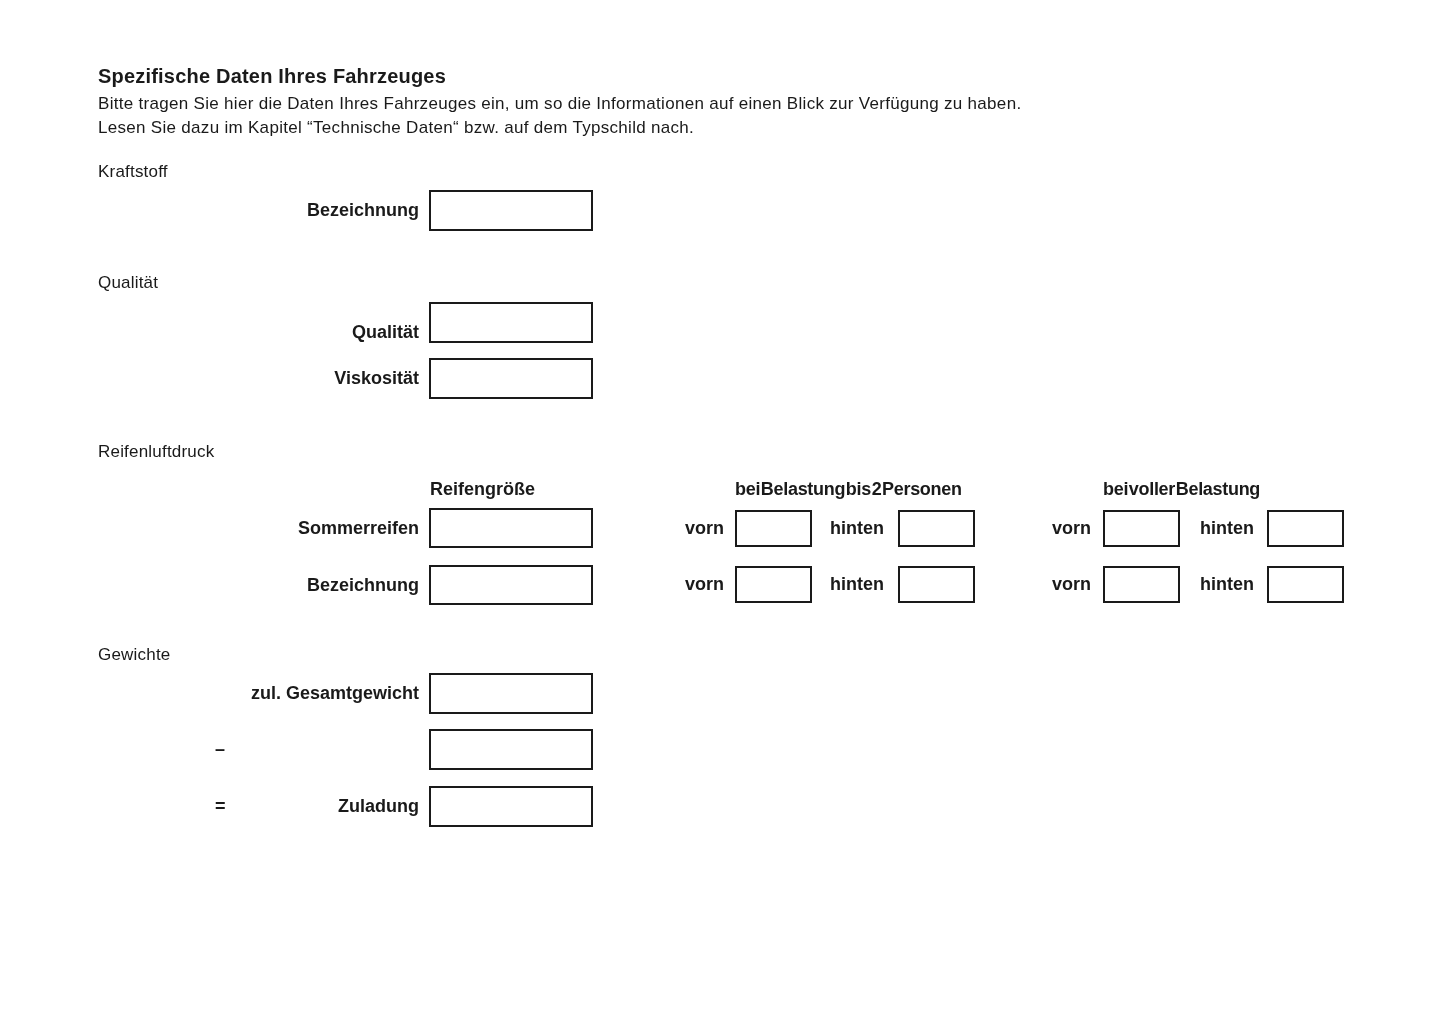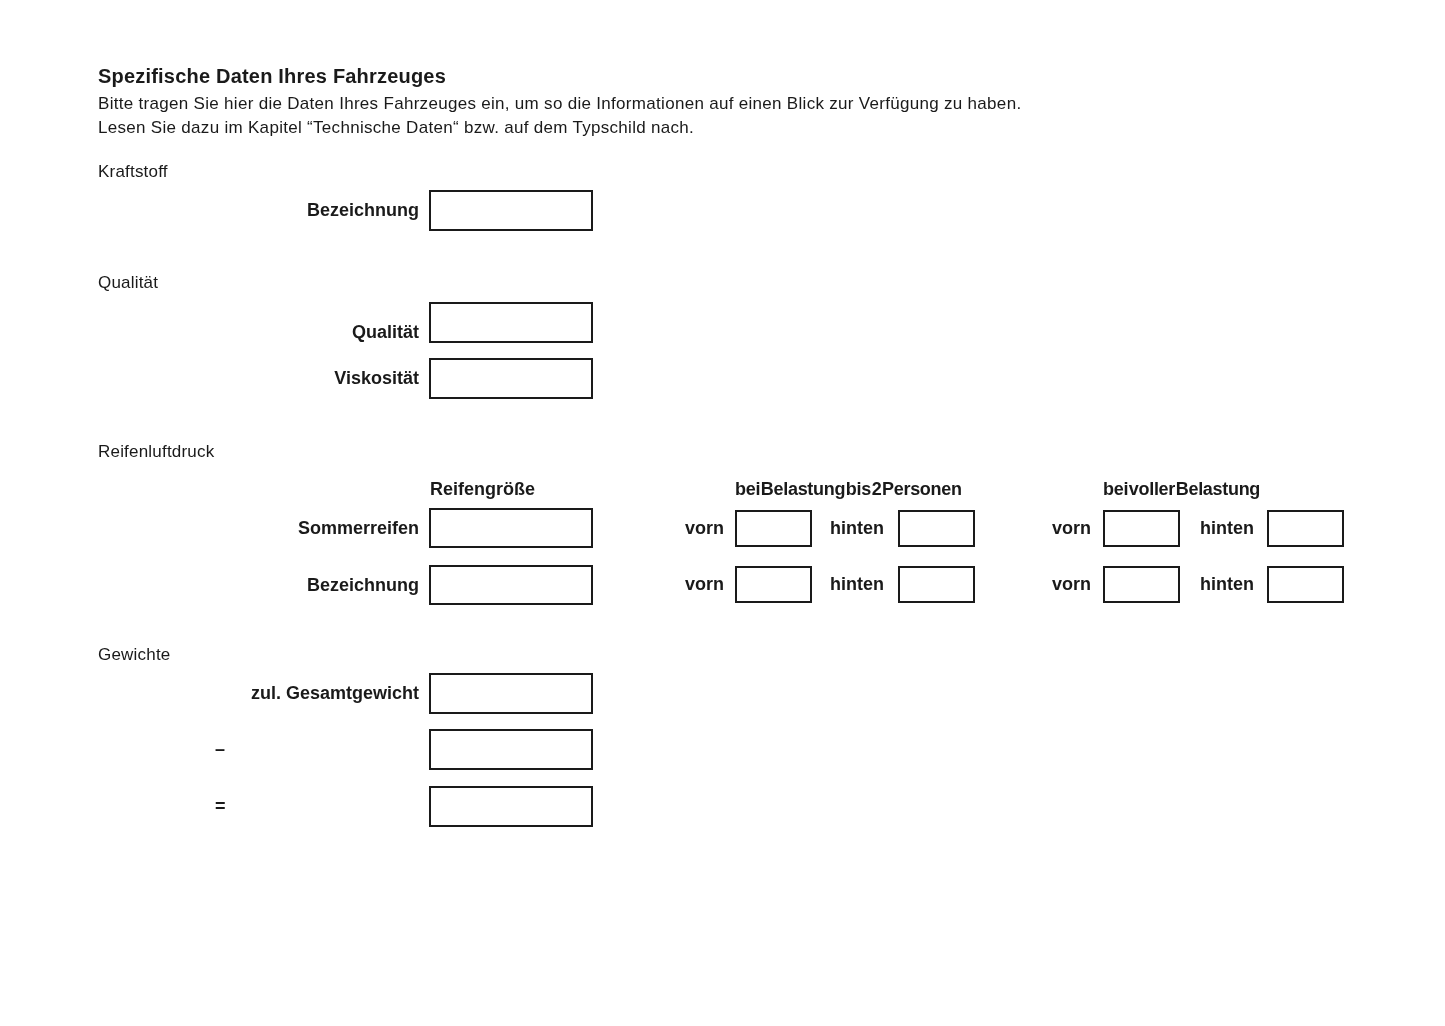"Zuladung" div.abs { html: none -> <div>Zuladung</div> }
